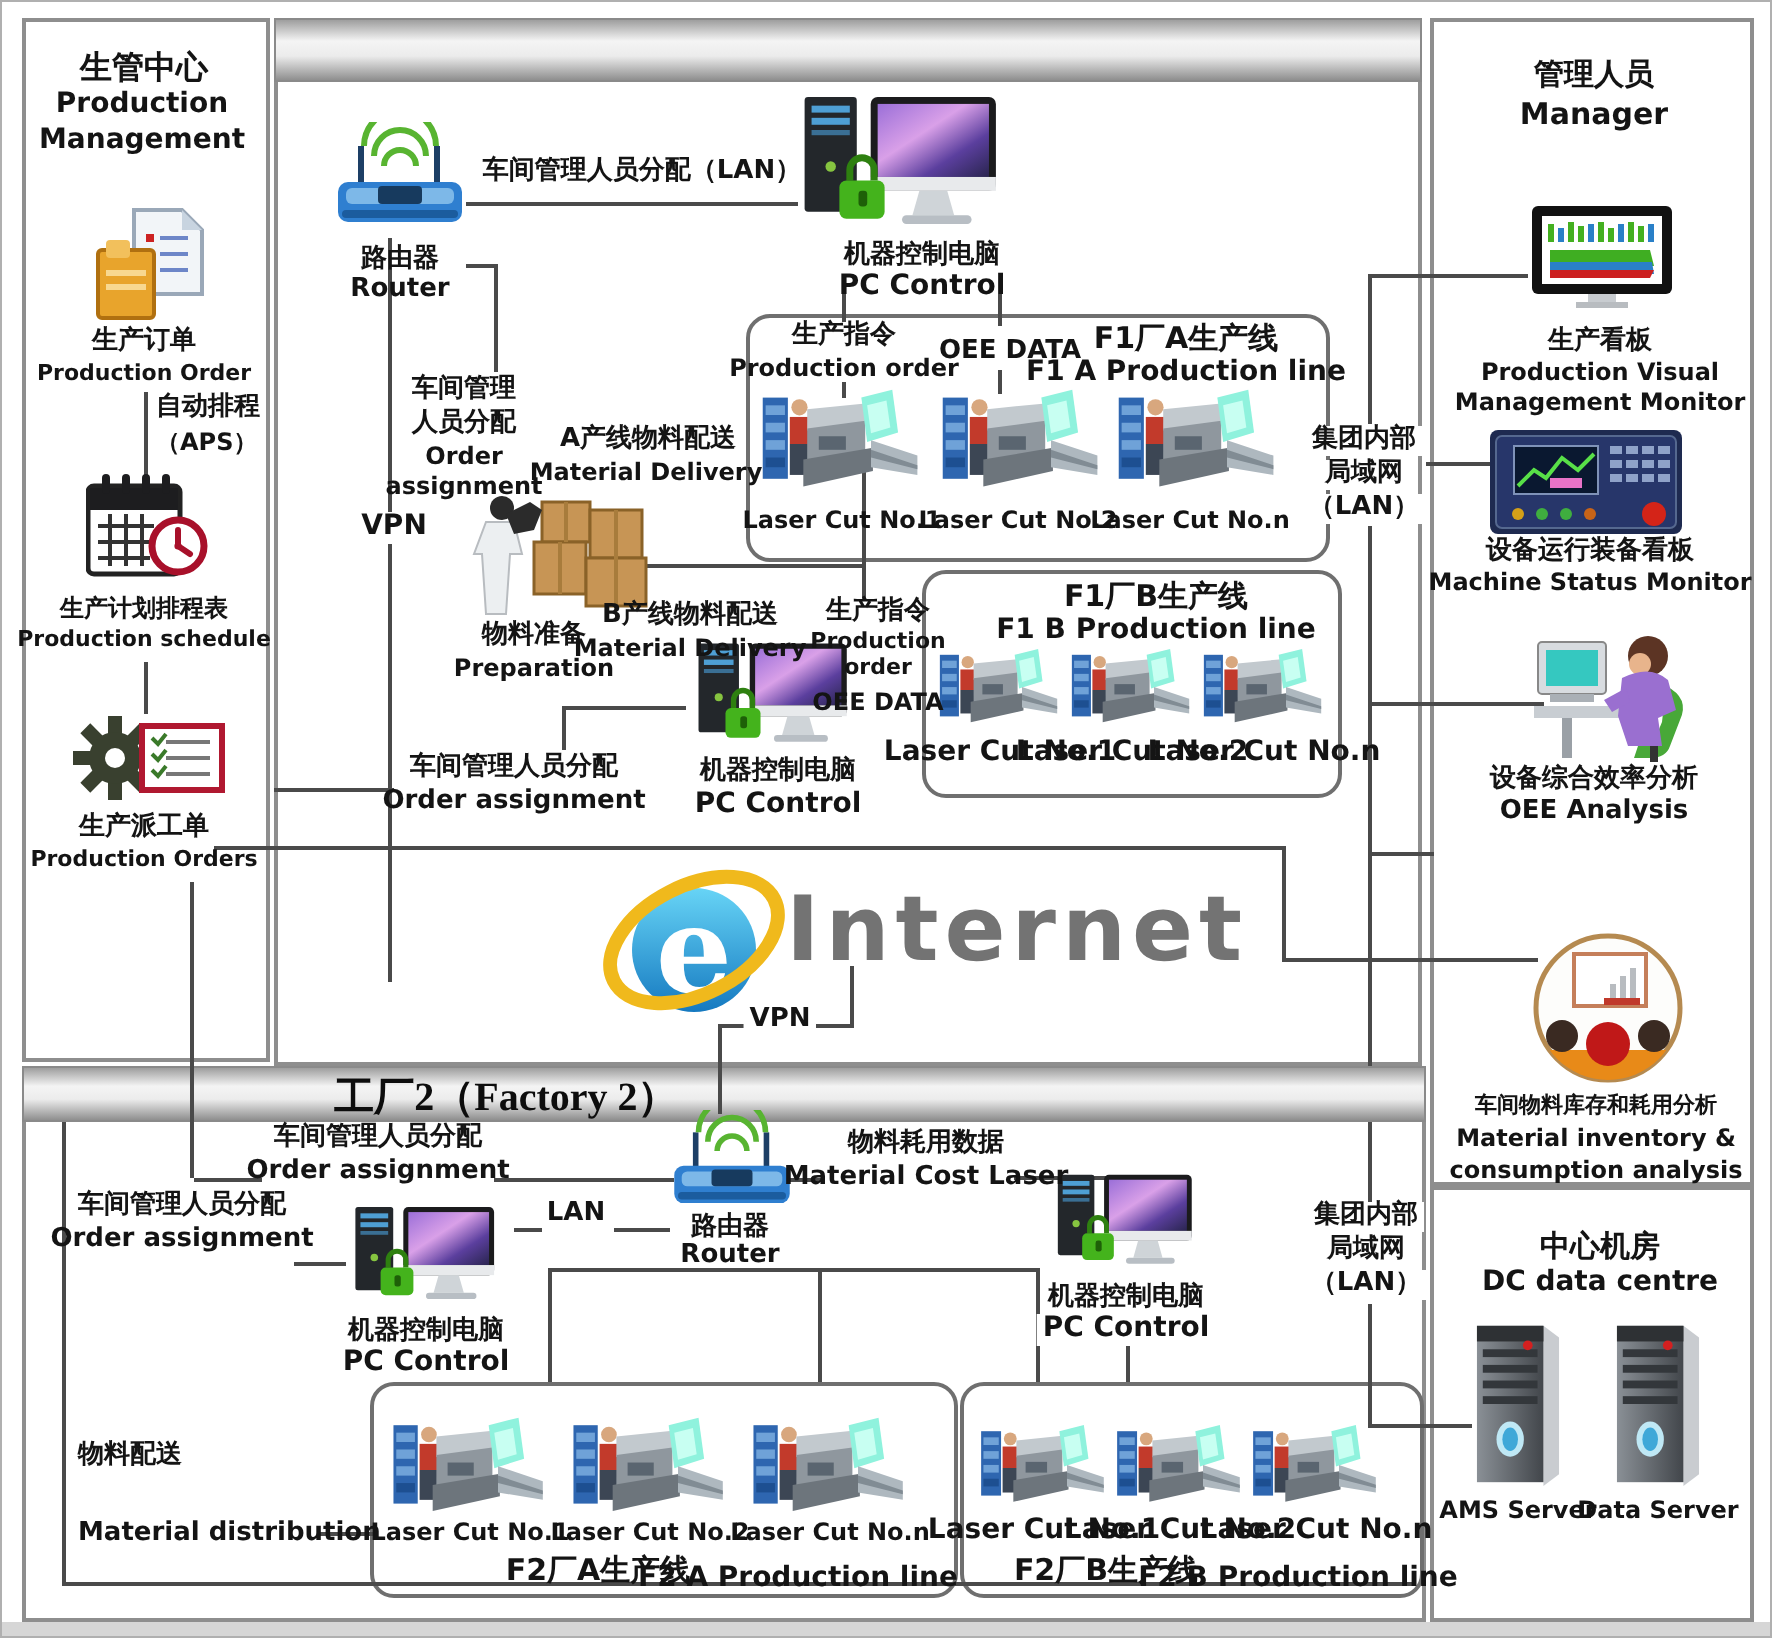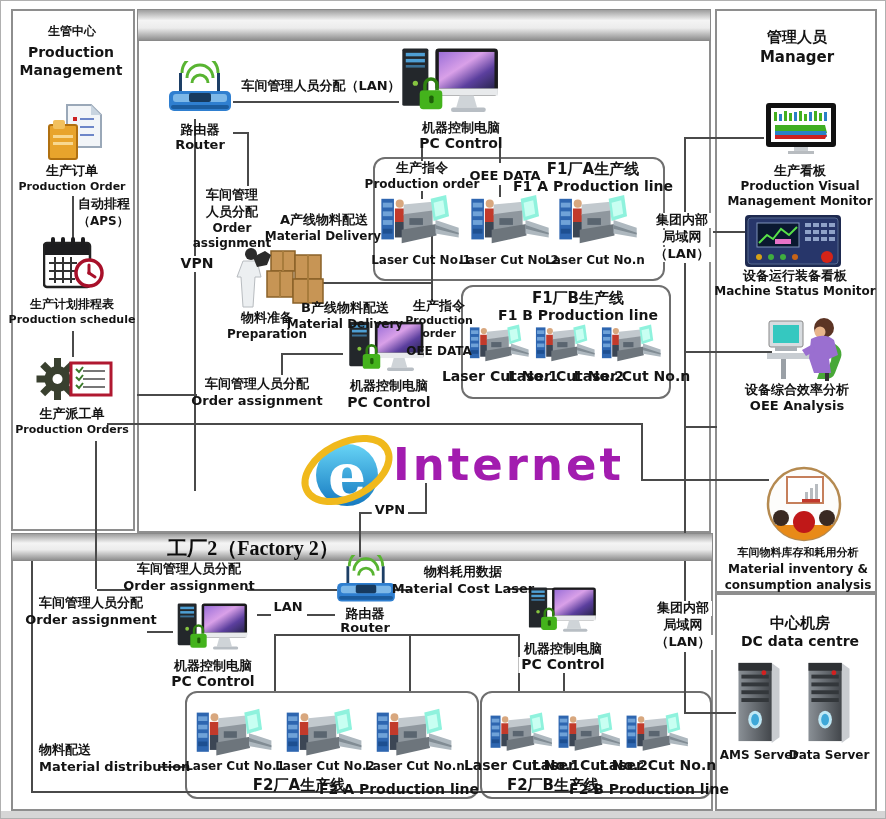"生管中心" .s16 { font-size: 12px -> 16px }
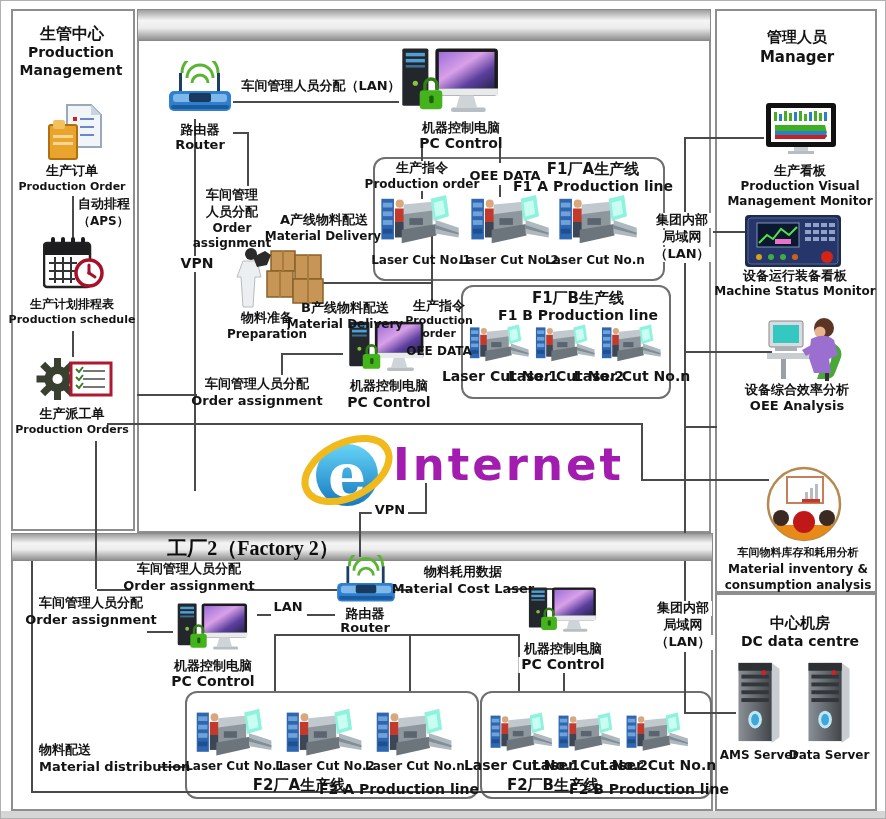"Internet" .inet { color: #a21caf -> #737373 }
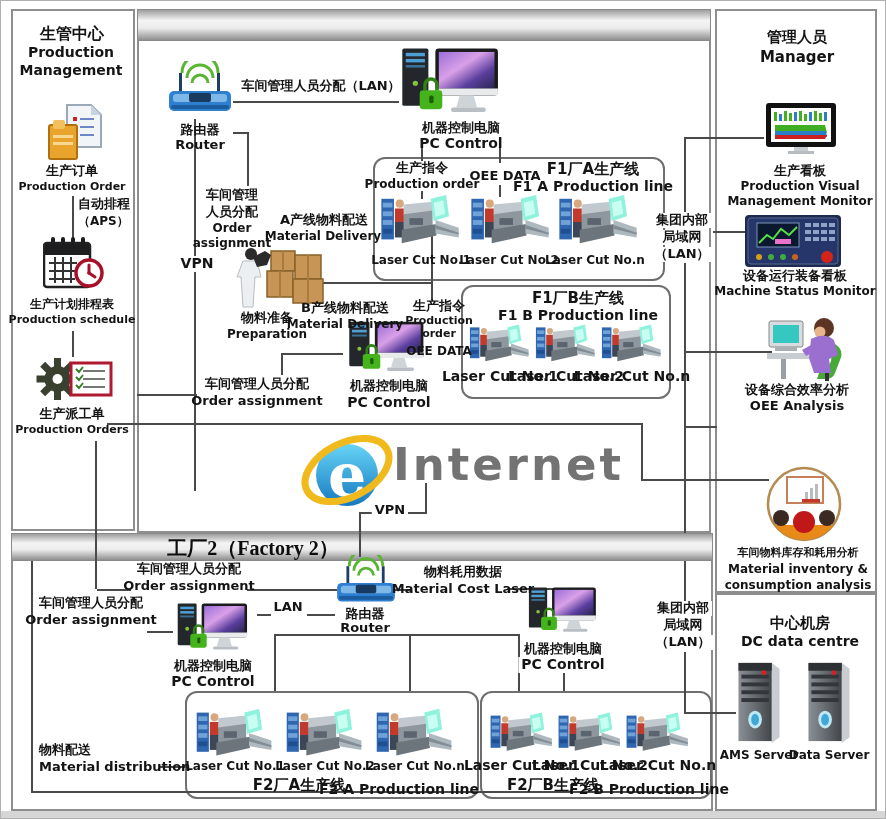"物料配送" div.lbl { top: 742px -> 720px }
